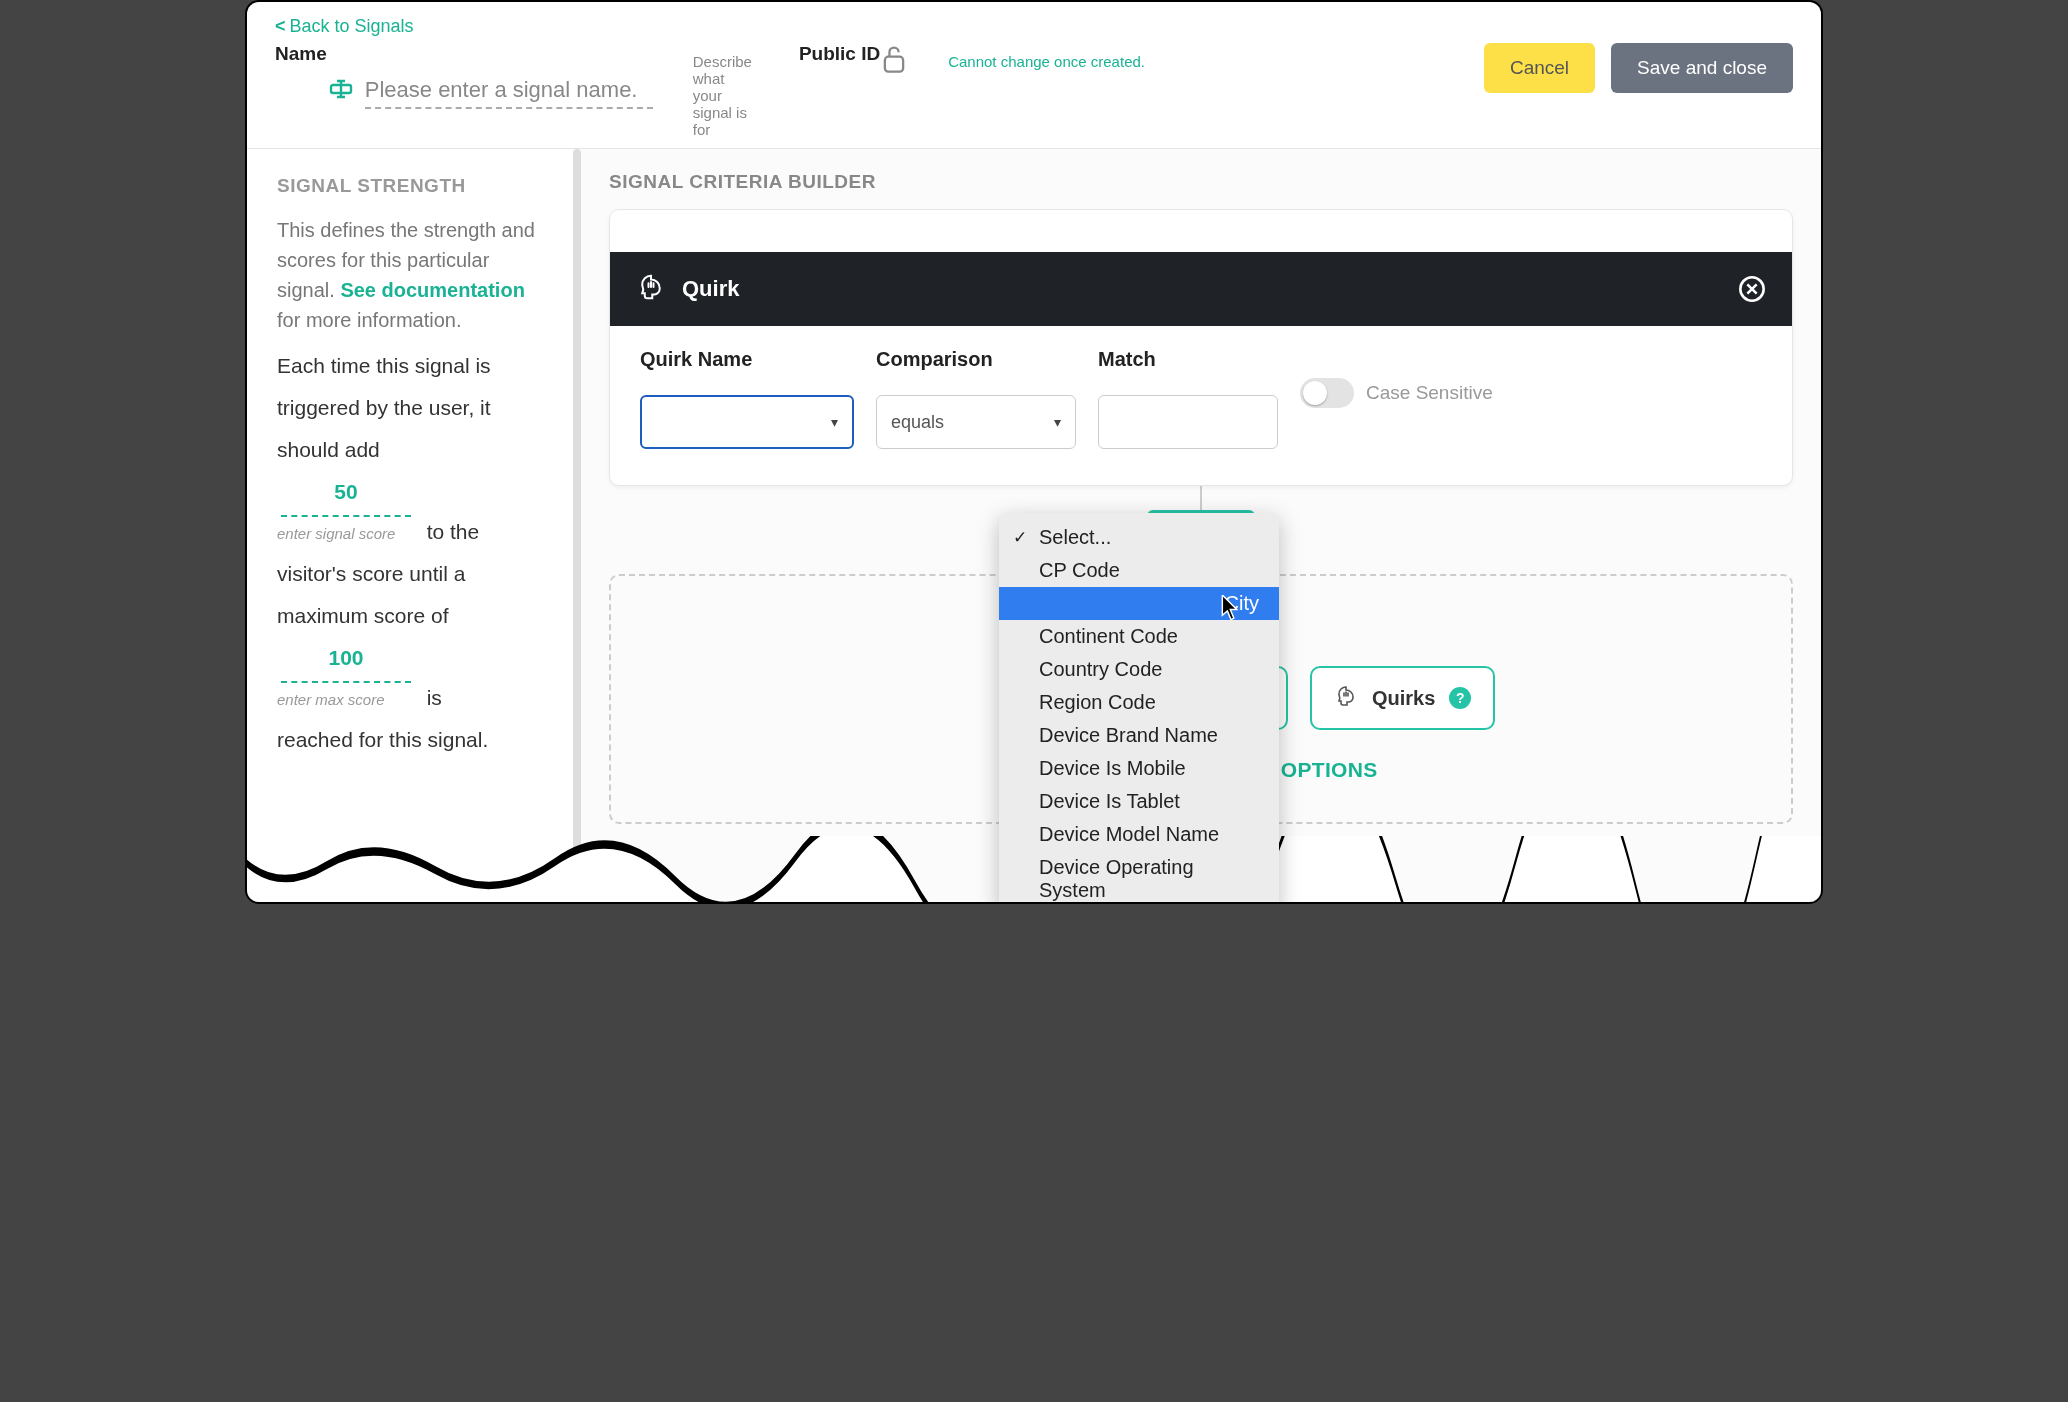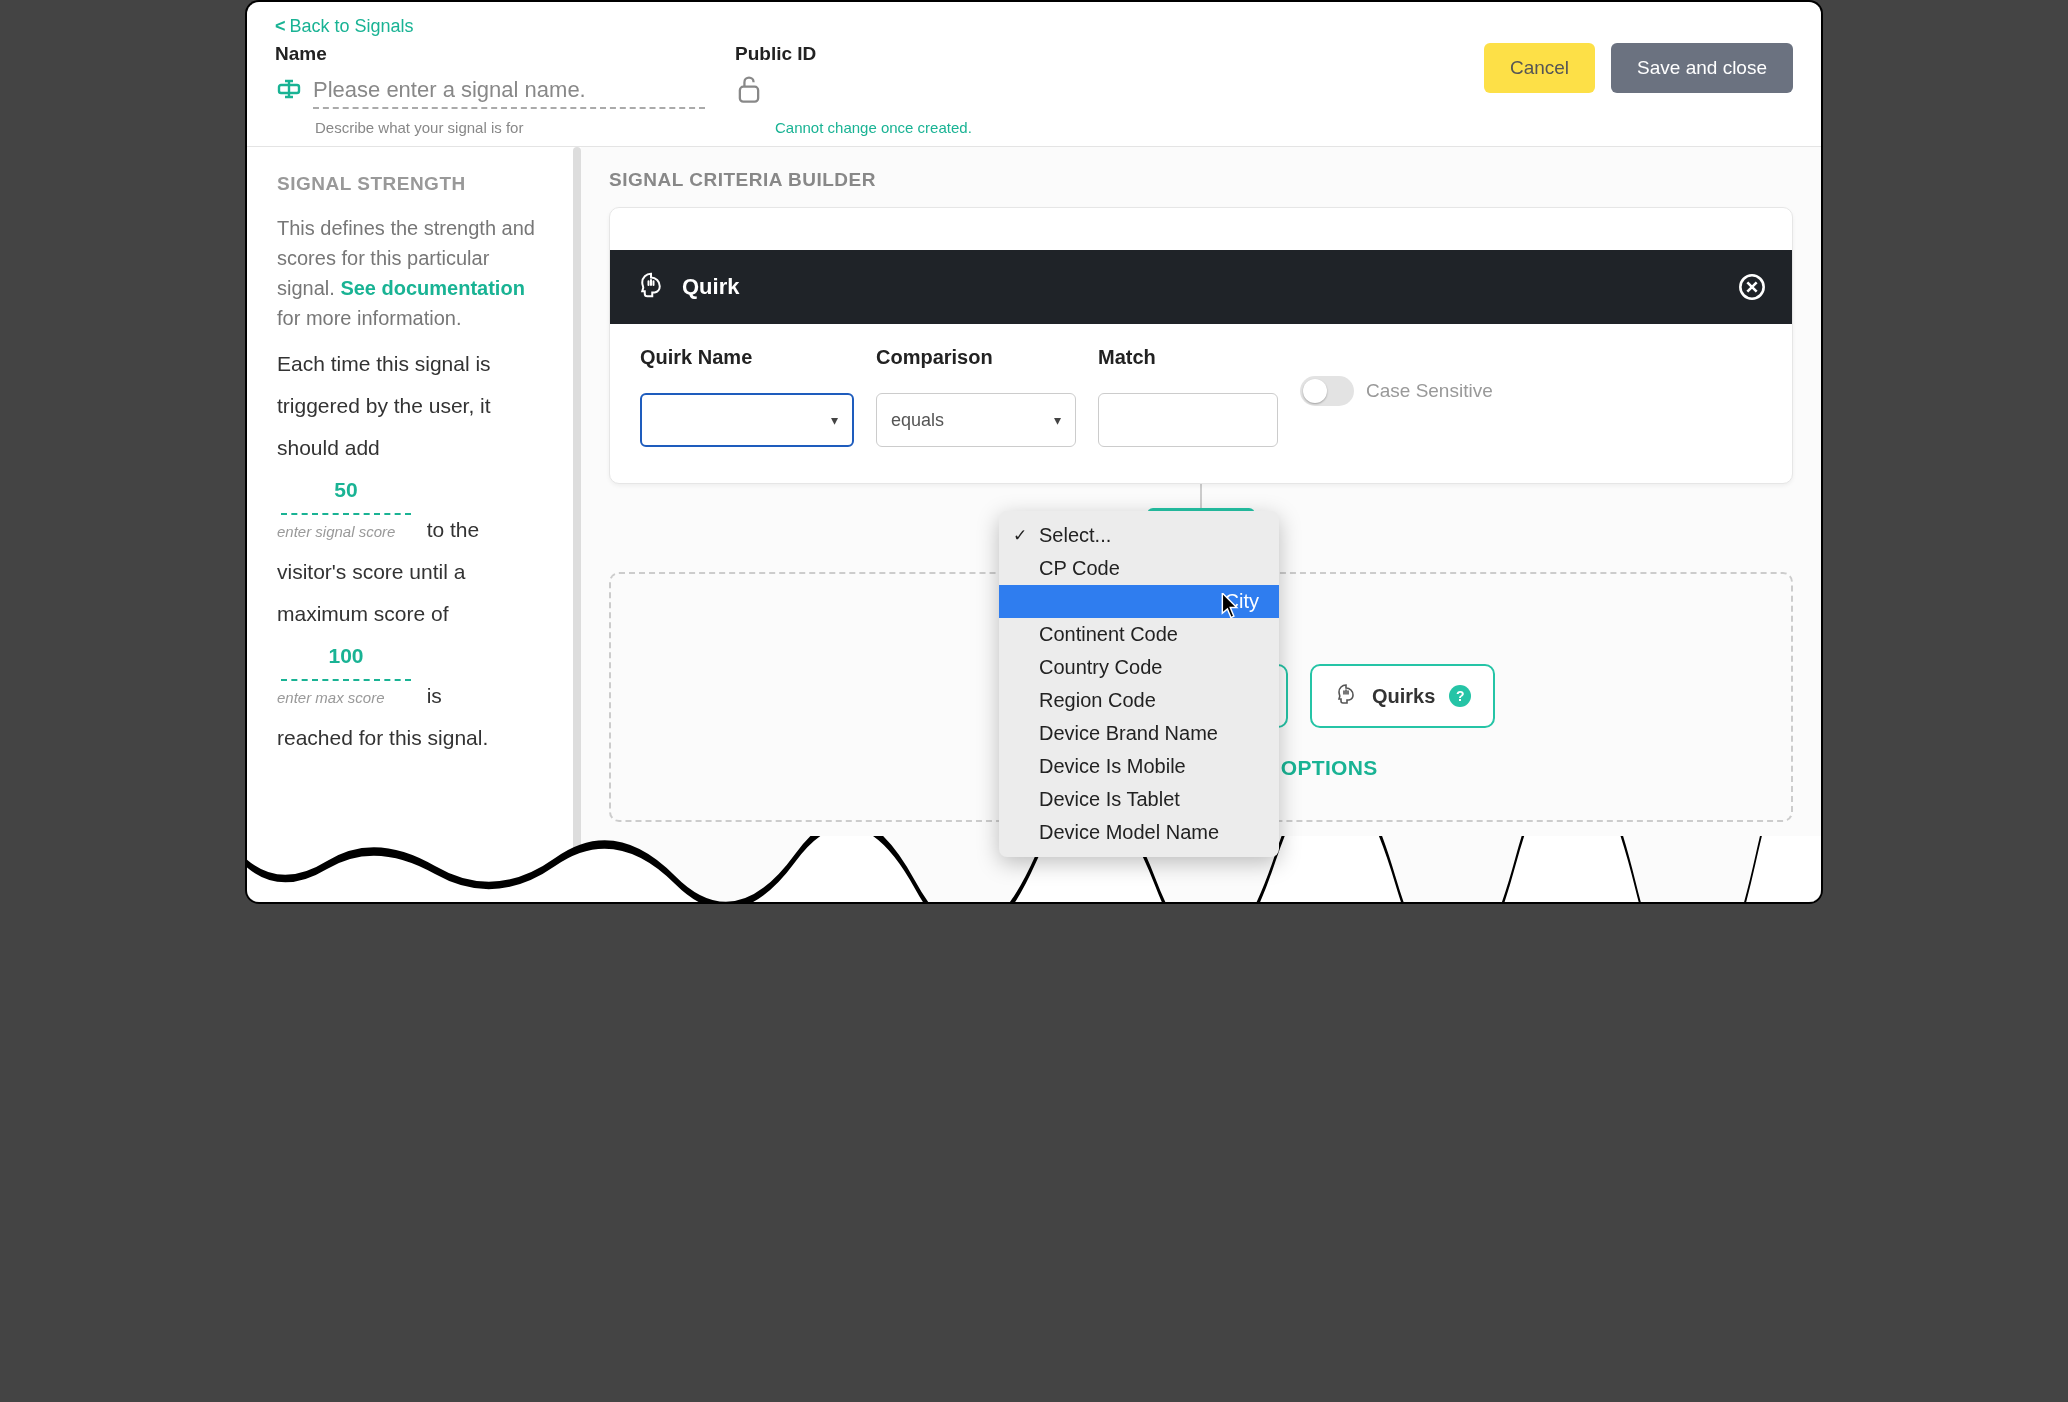"Name" .field-block { flex-direction: column -> row }
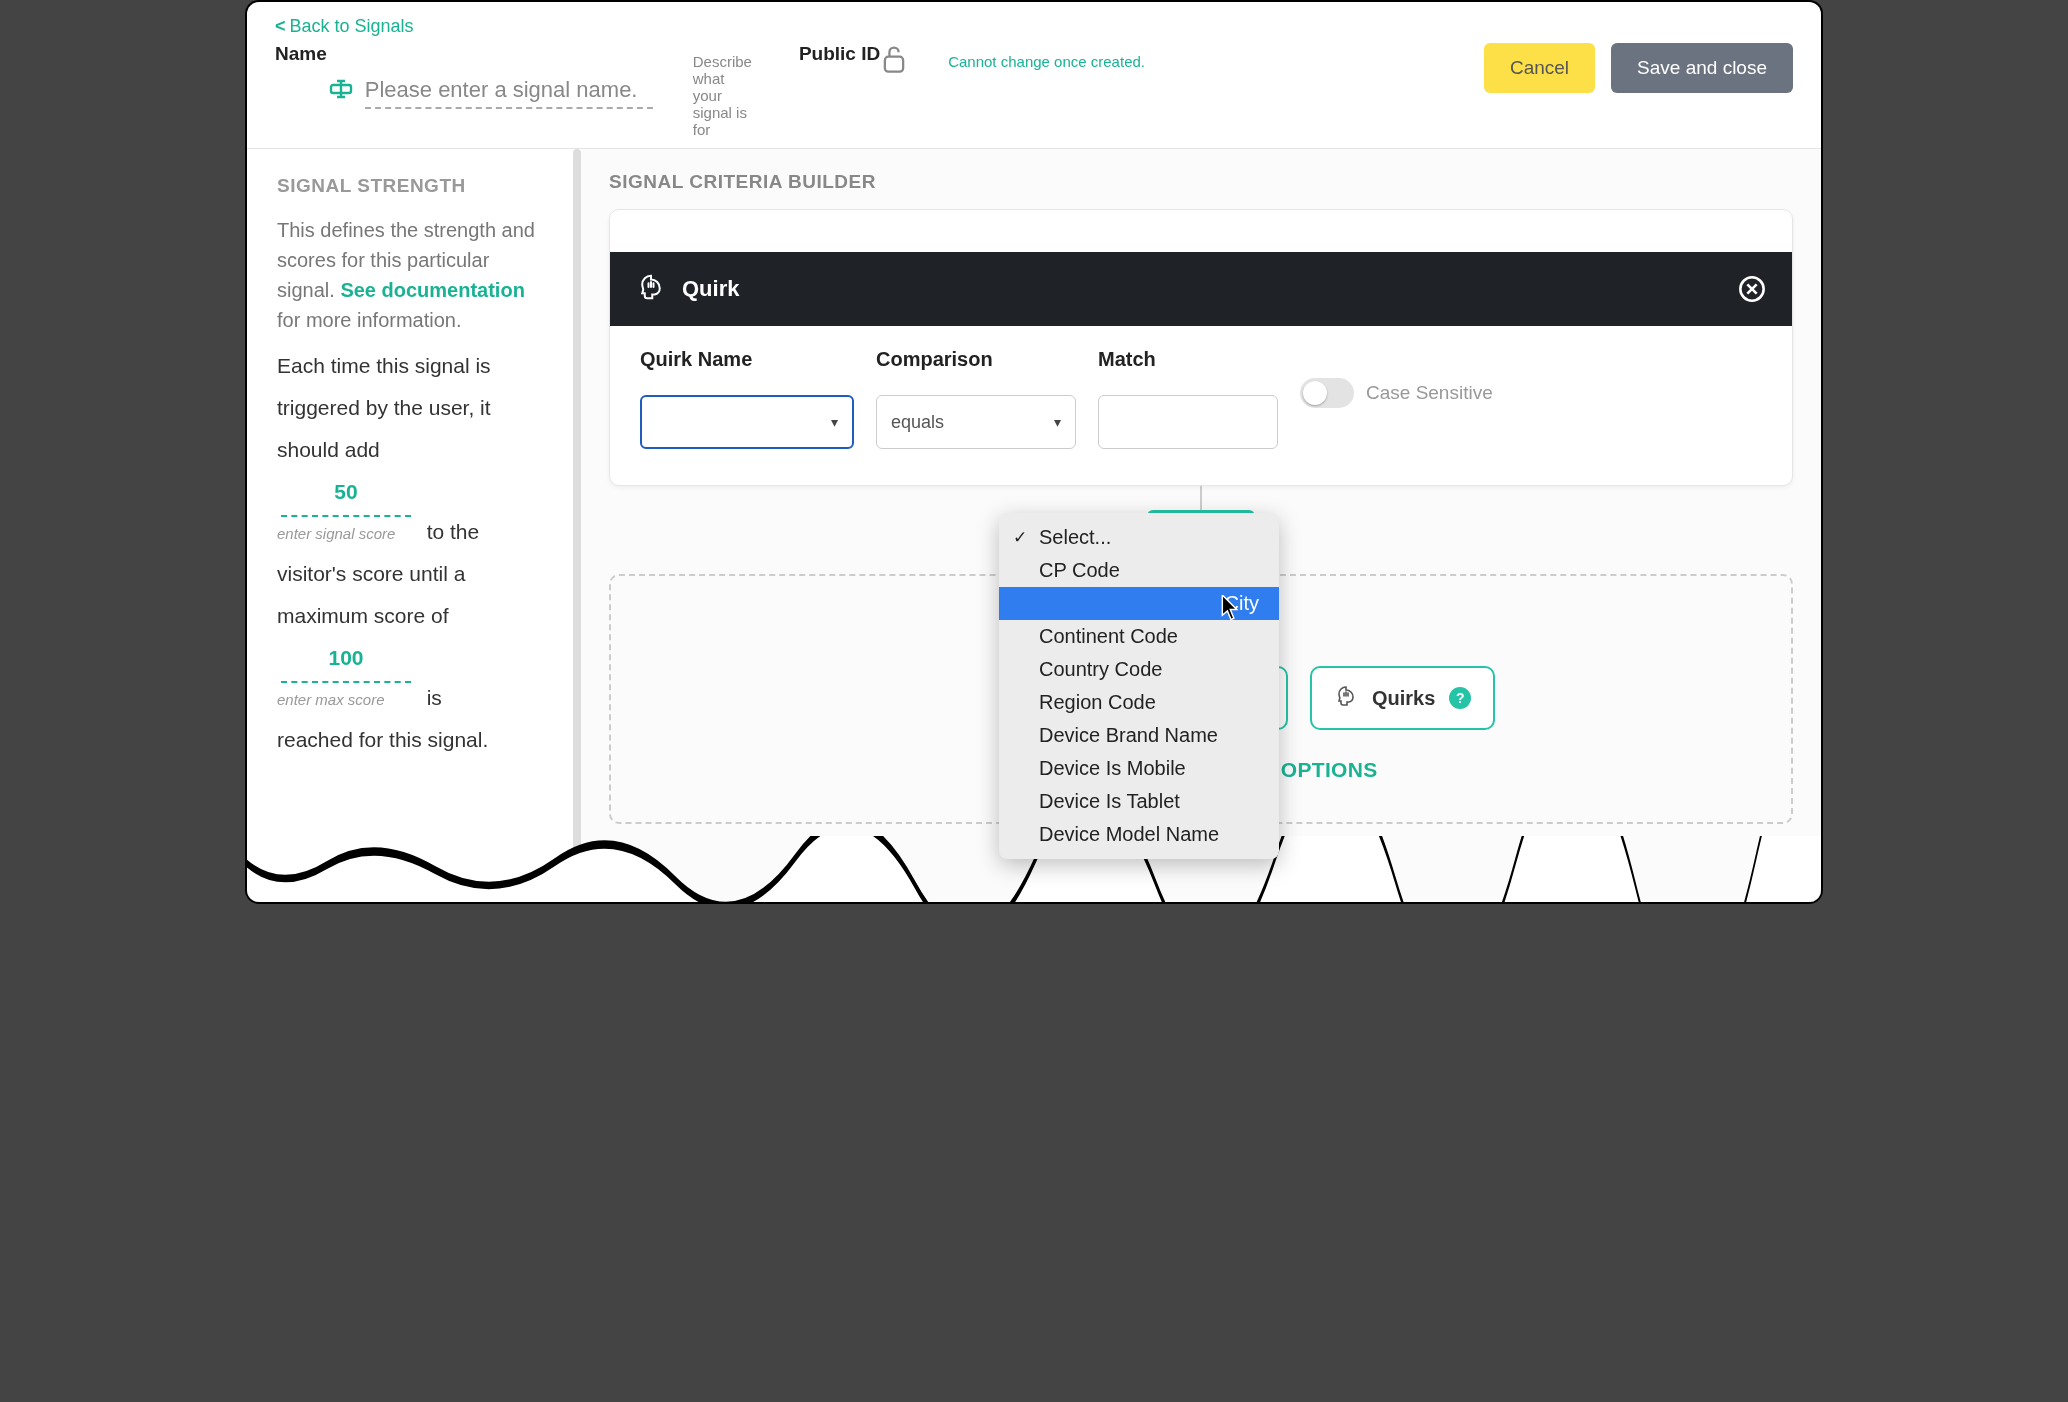"Device Operating System" div.dropdown-item { html: none -> <div>Device Operating System</div> }
